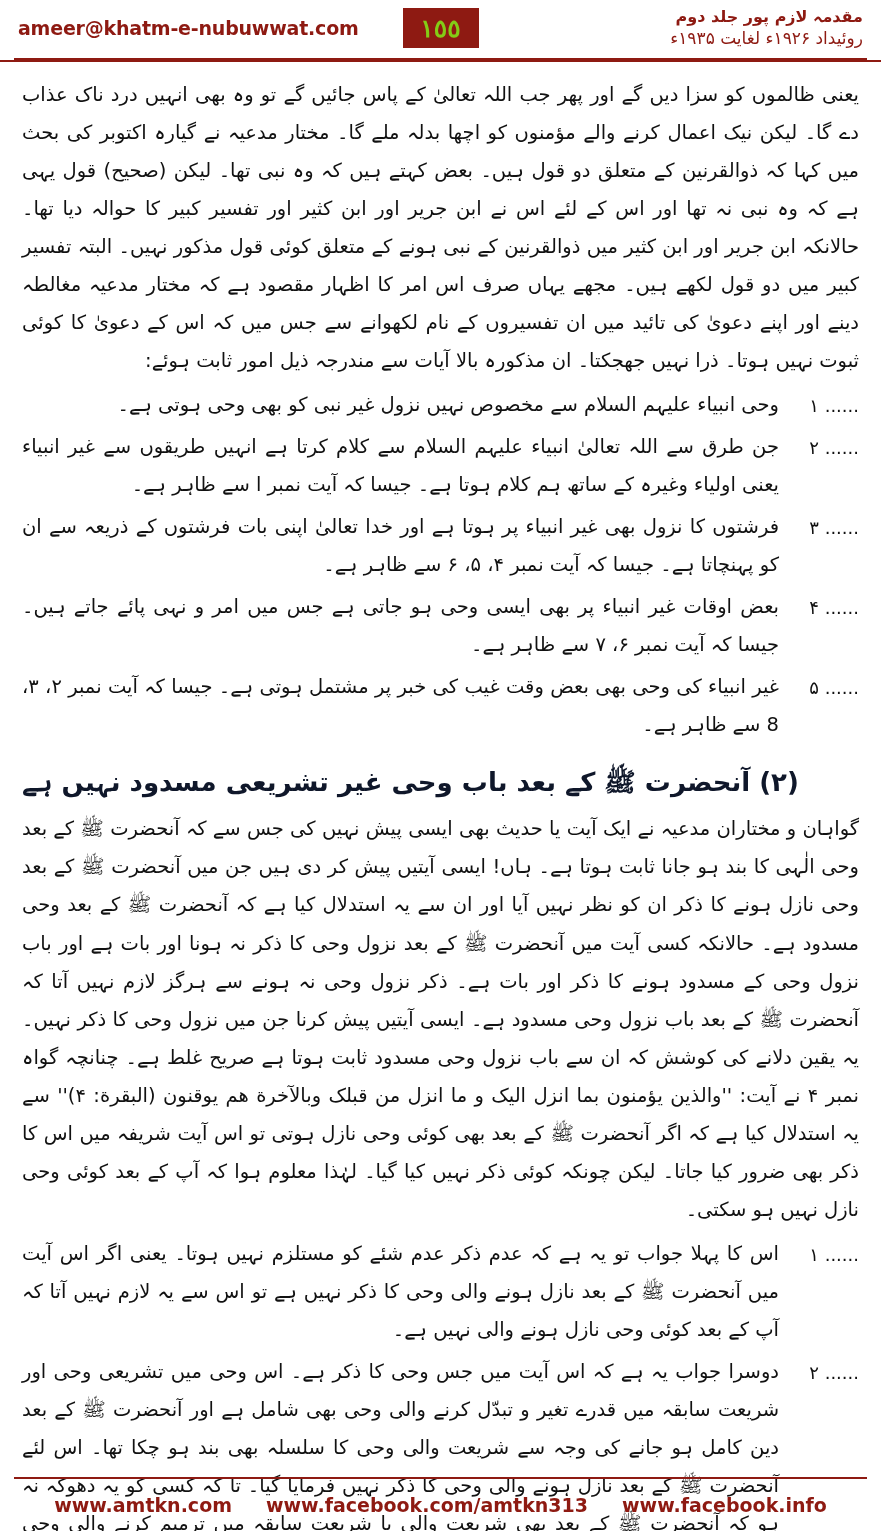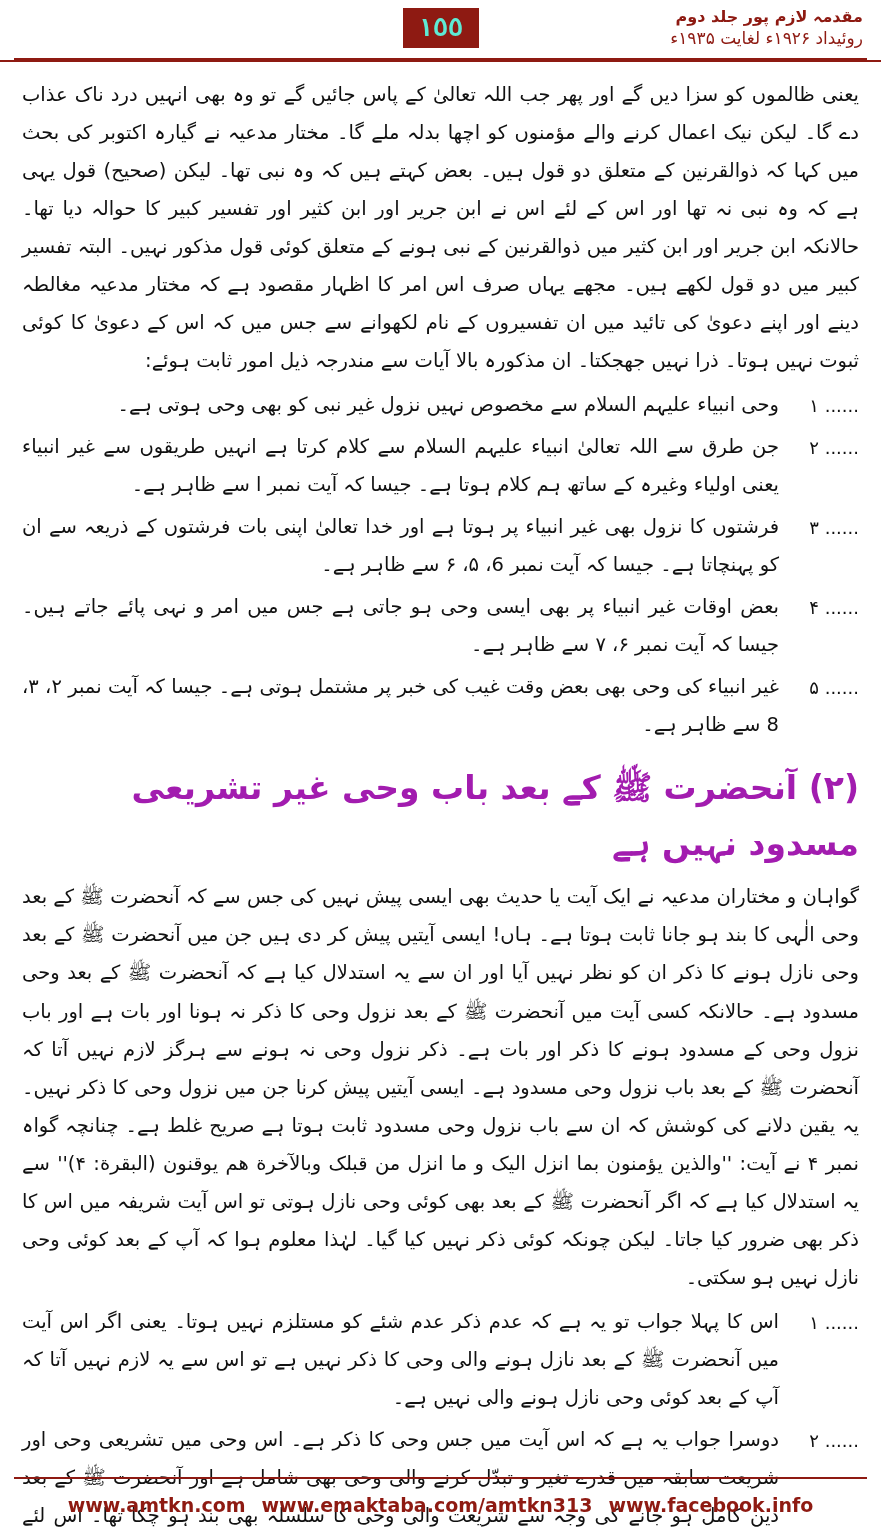"ameer@khatm-e-nubuwwat.com" div.hdr-left { html: none -> <div>ameer@khatm-e-nubuwwat.com</div> }
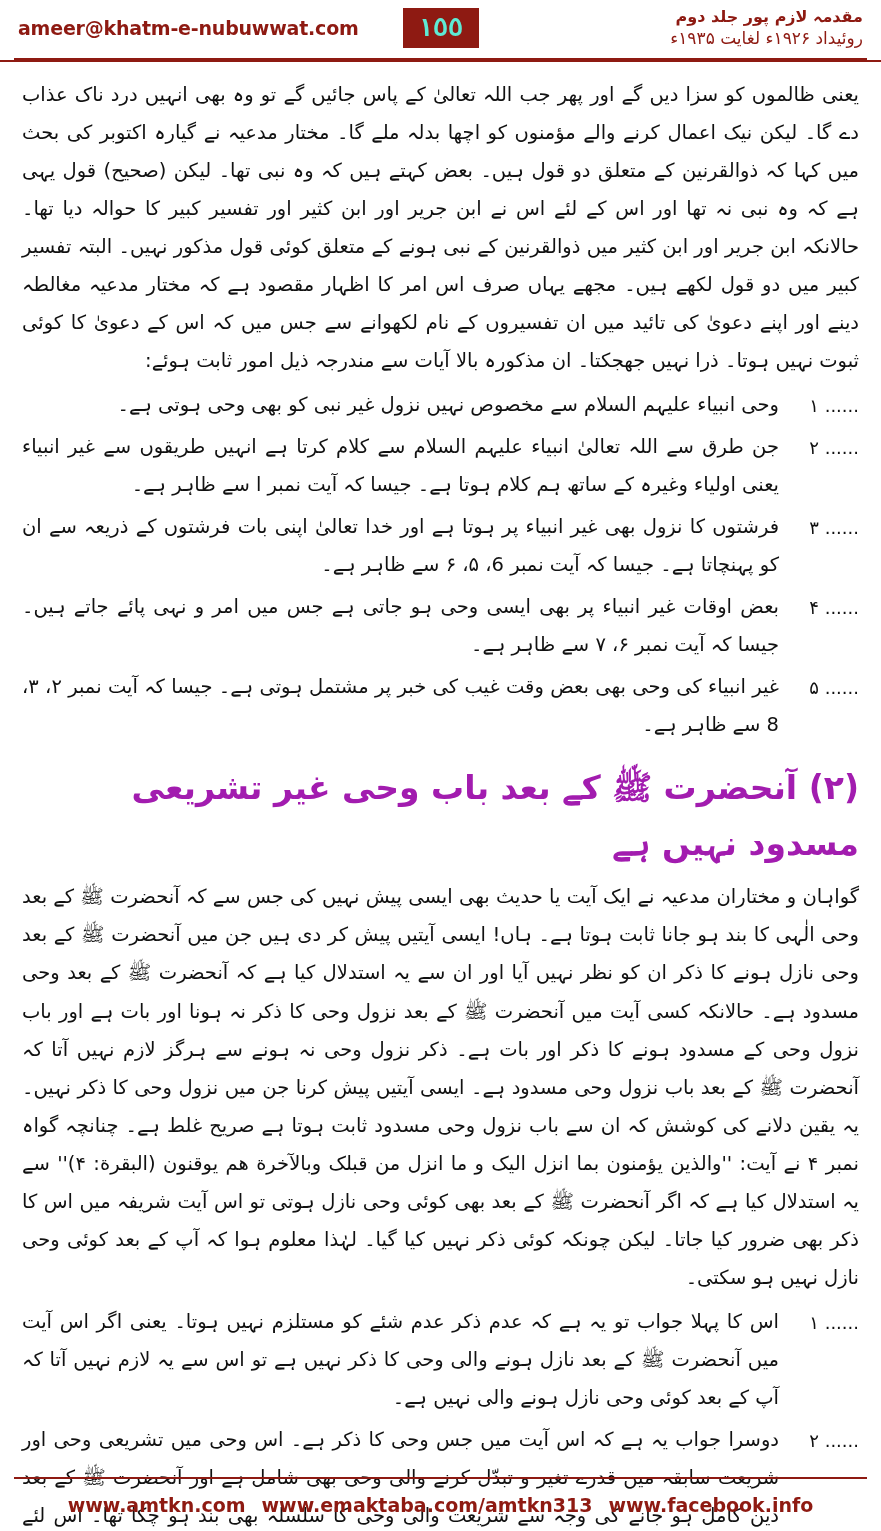"١٥٥" .page-number-badge { color: #5eead4 -> #84cc16; font-family: Liberation Mono, monospace -> Liberation Sans, sans-serif }
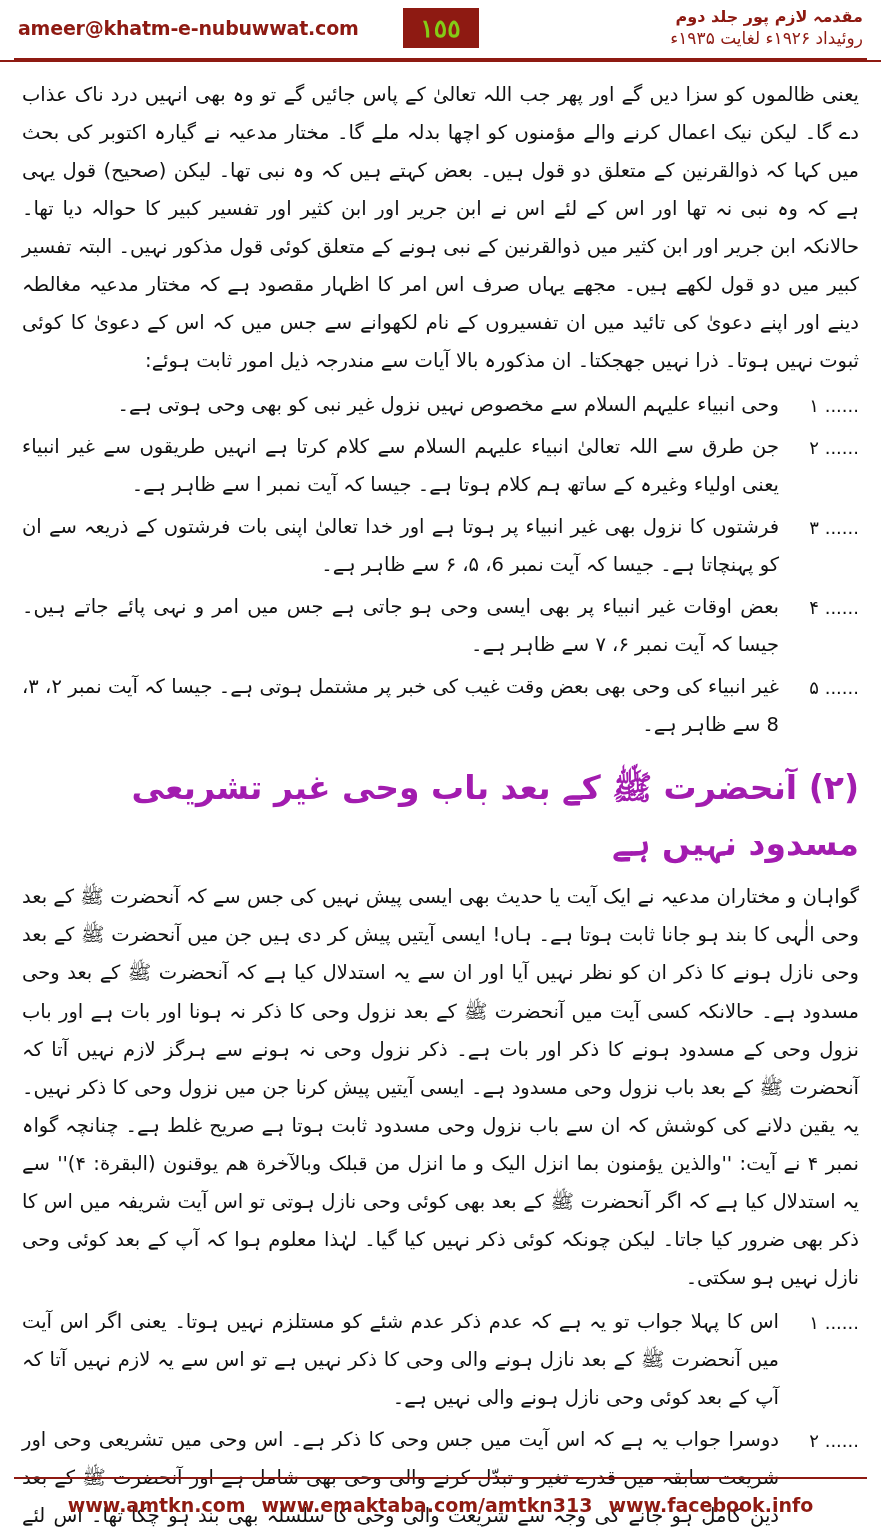"فرشتوں کا نزول بھی غیر" div.txt { text: 6 -> ۴ }
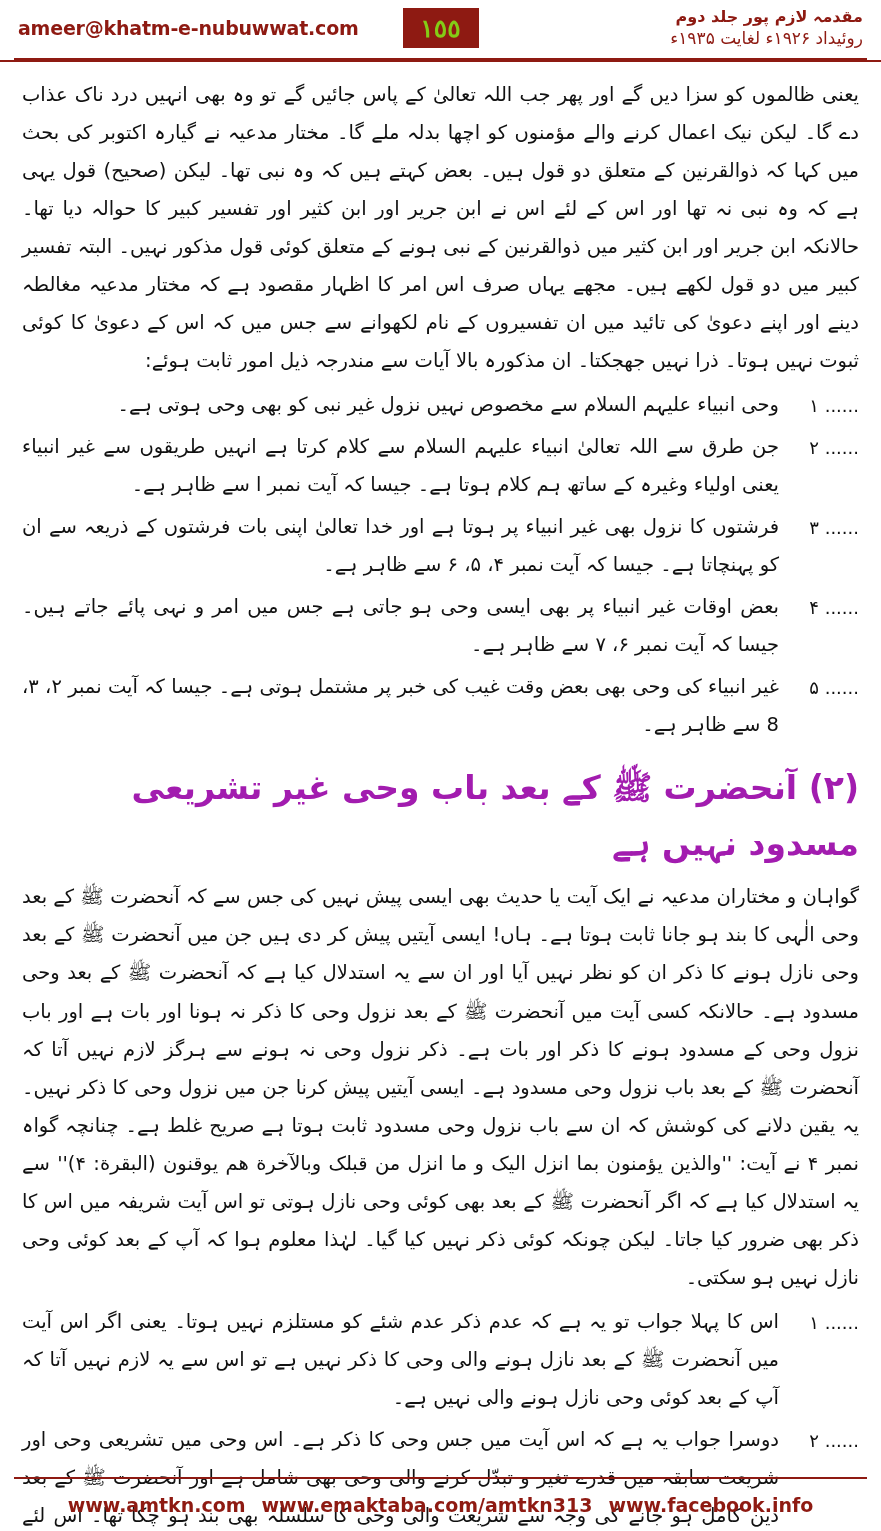"(۲) آنحضرت ﷺ کے بعد" .section-heading { color: #a21caf -> #0f172a; font-size: 33px -> 26px; text-align: right -> left }
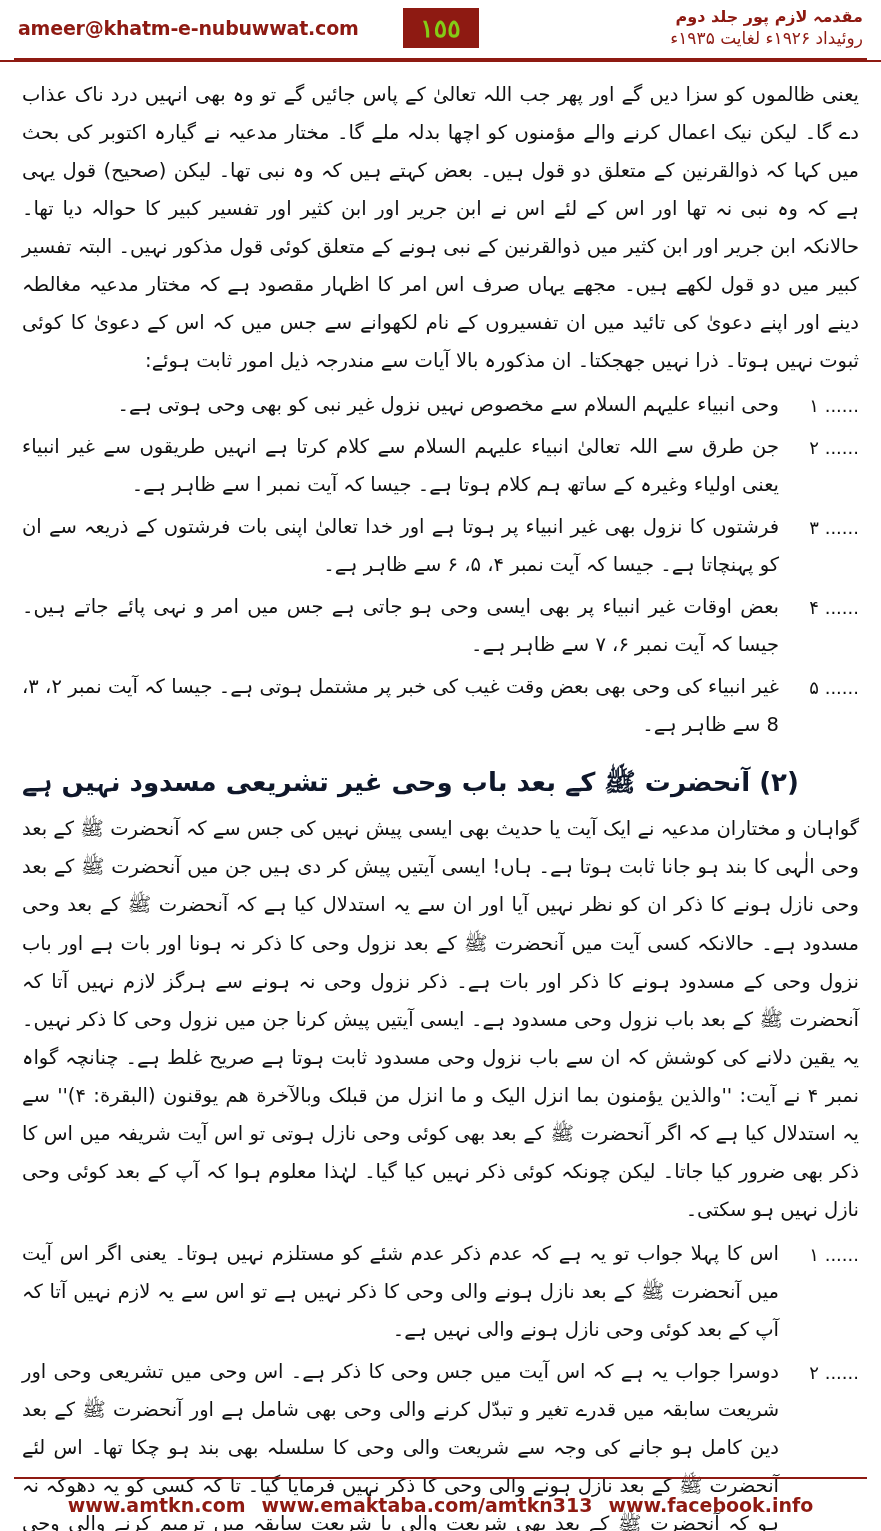"www.amtkn.com" .footer { gap: 16px -> 34px }
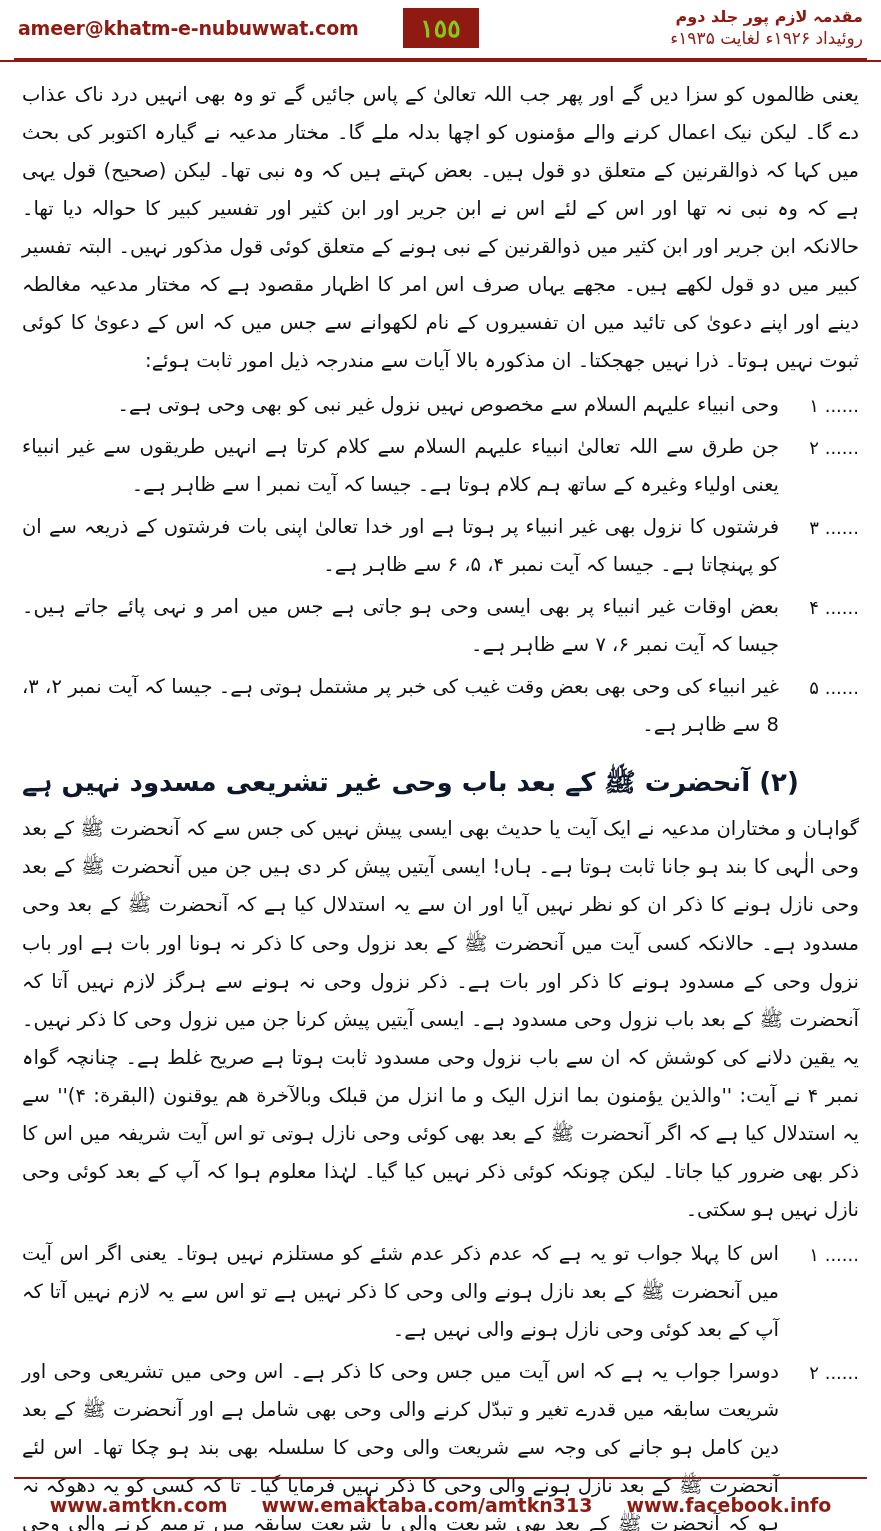"www.emaktaba.com/amtkn313" a { text: www.emaktaba.com/amtkn313 -> www.facebook.com/amtkn313 }
